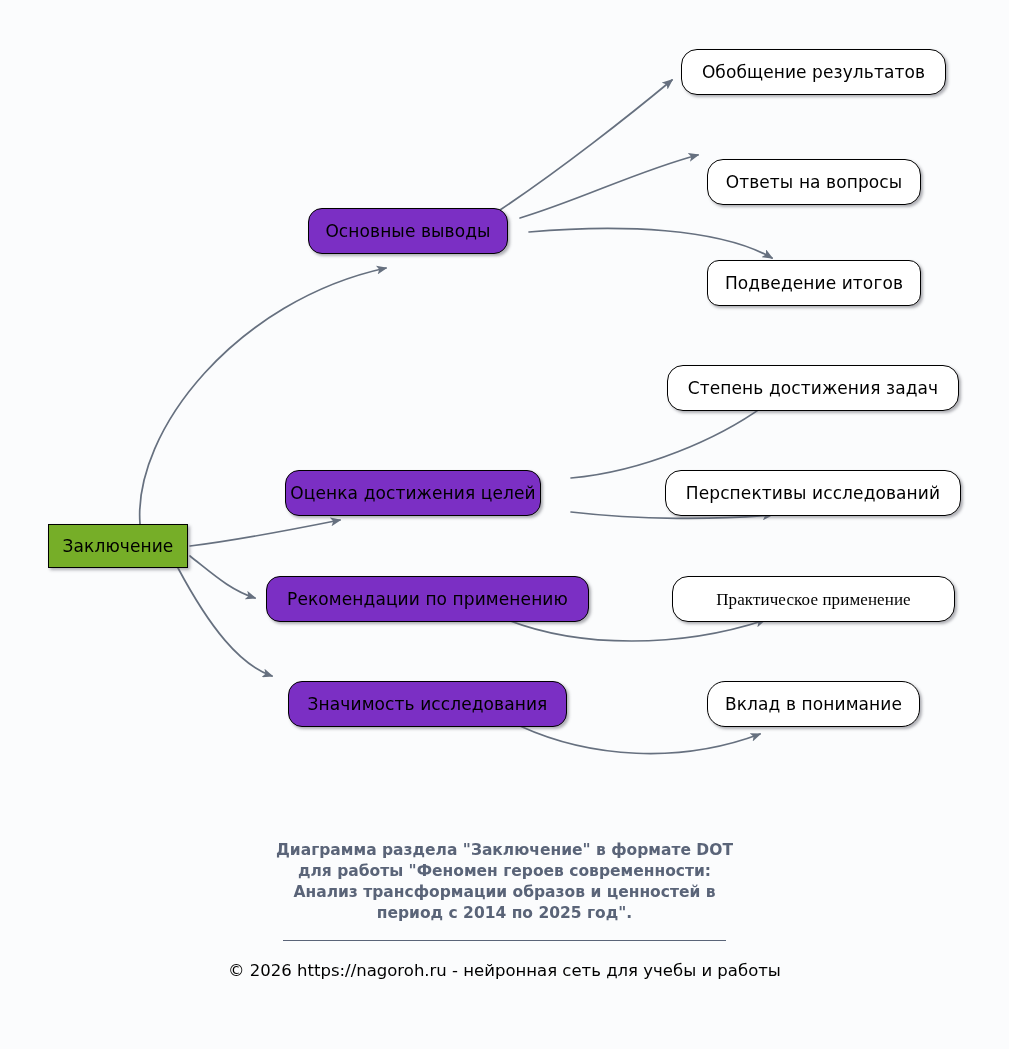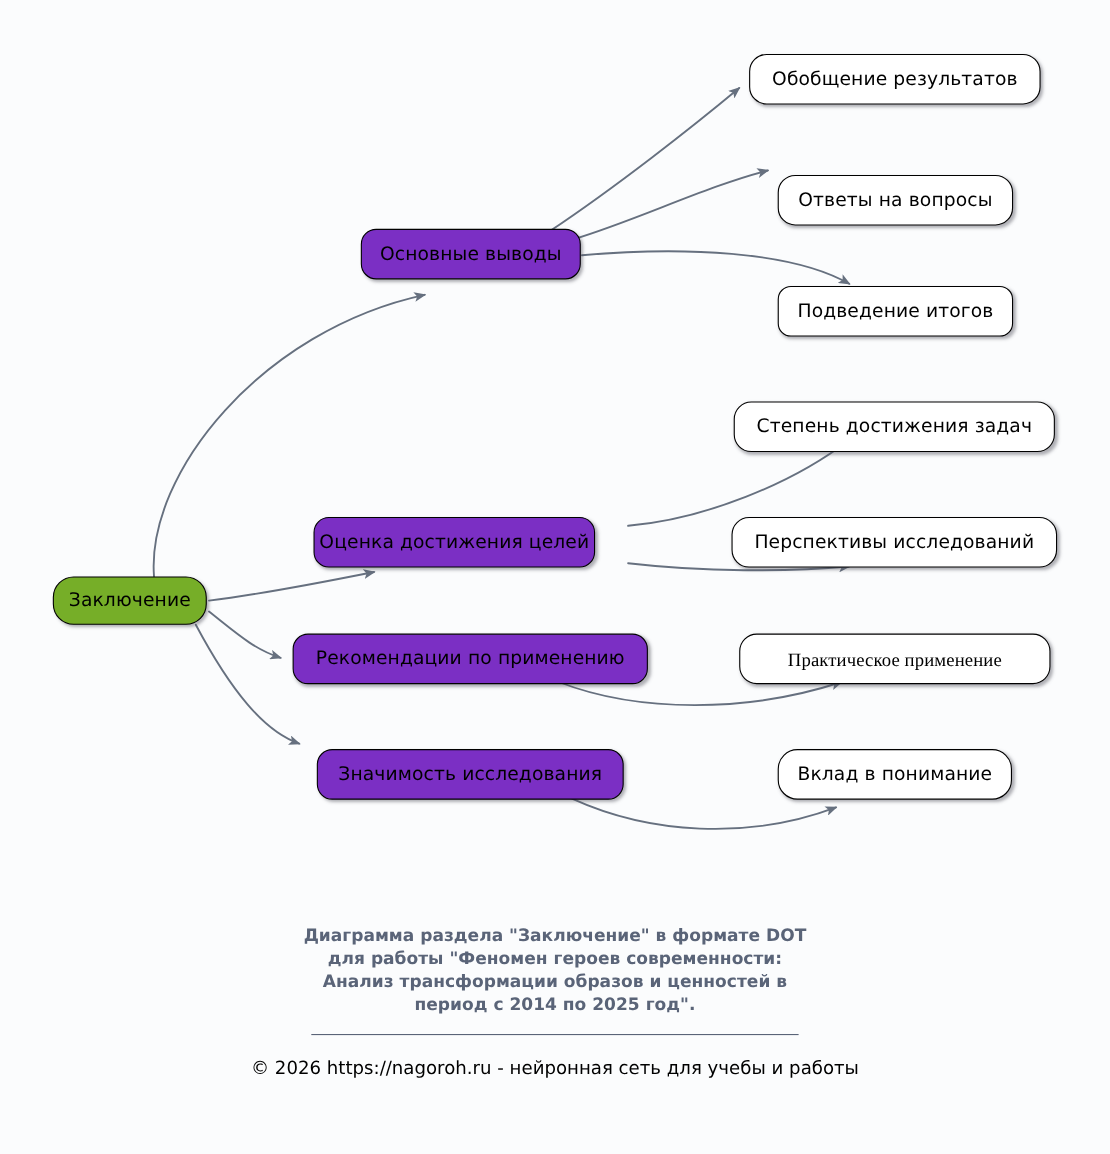"Основные выводы" div.node { left: 328px -> 308px }
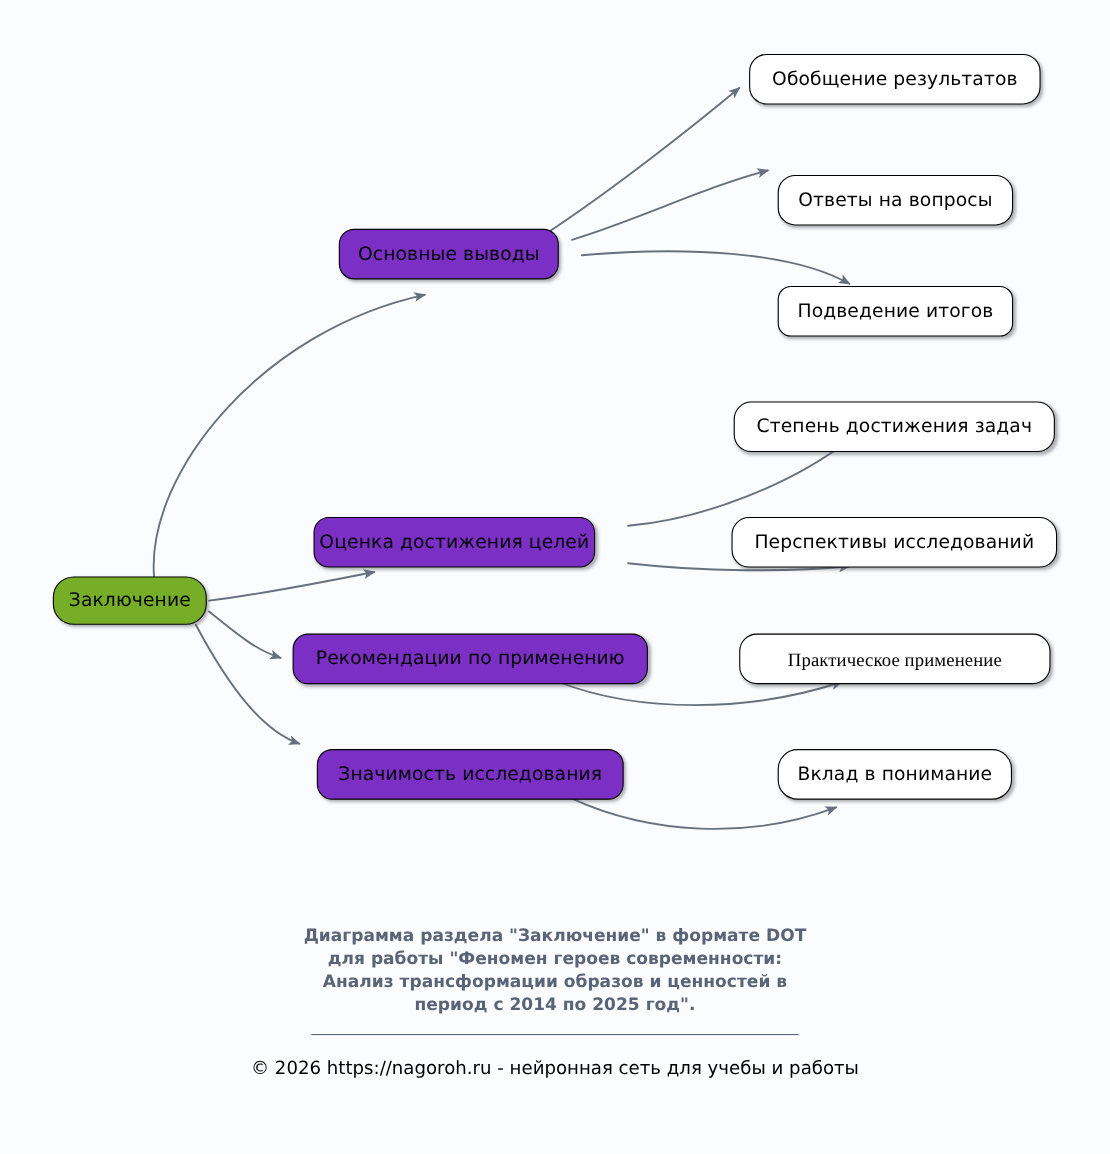"Заключение" .node.root { border-radius: 19px -> 0 }
